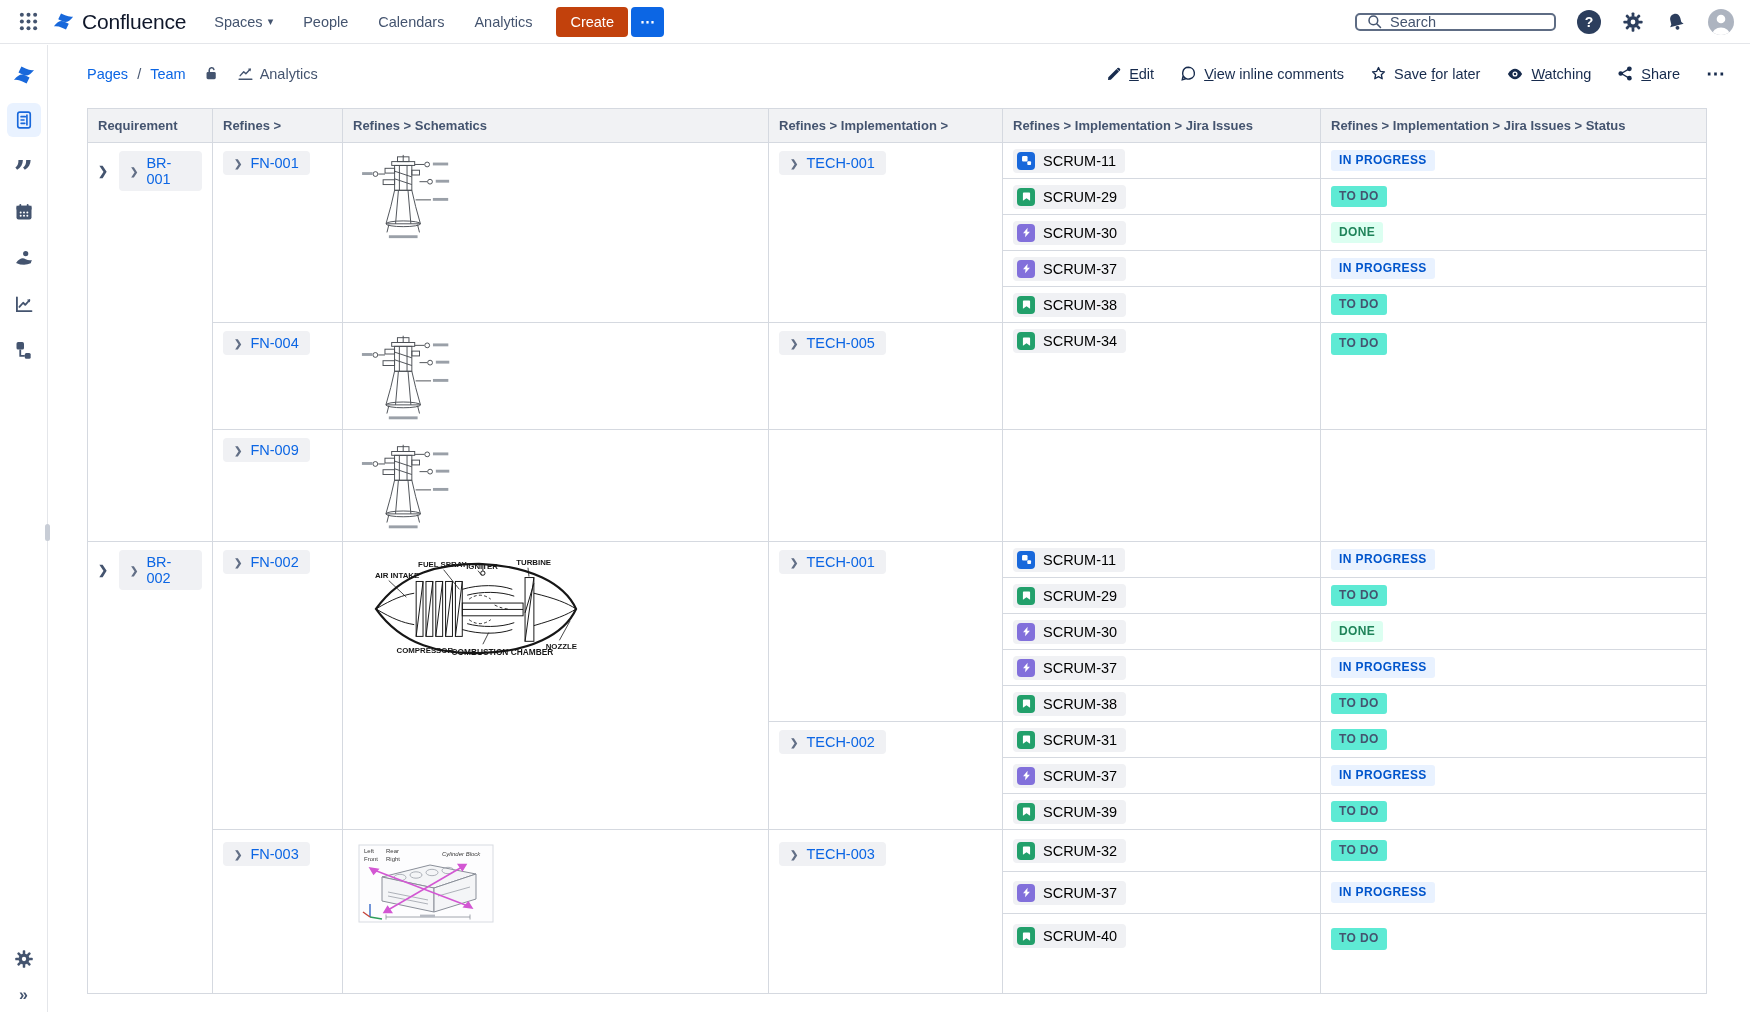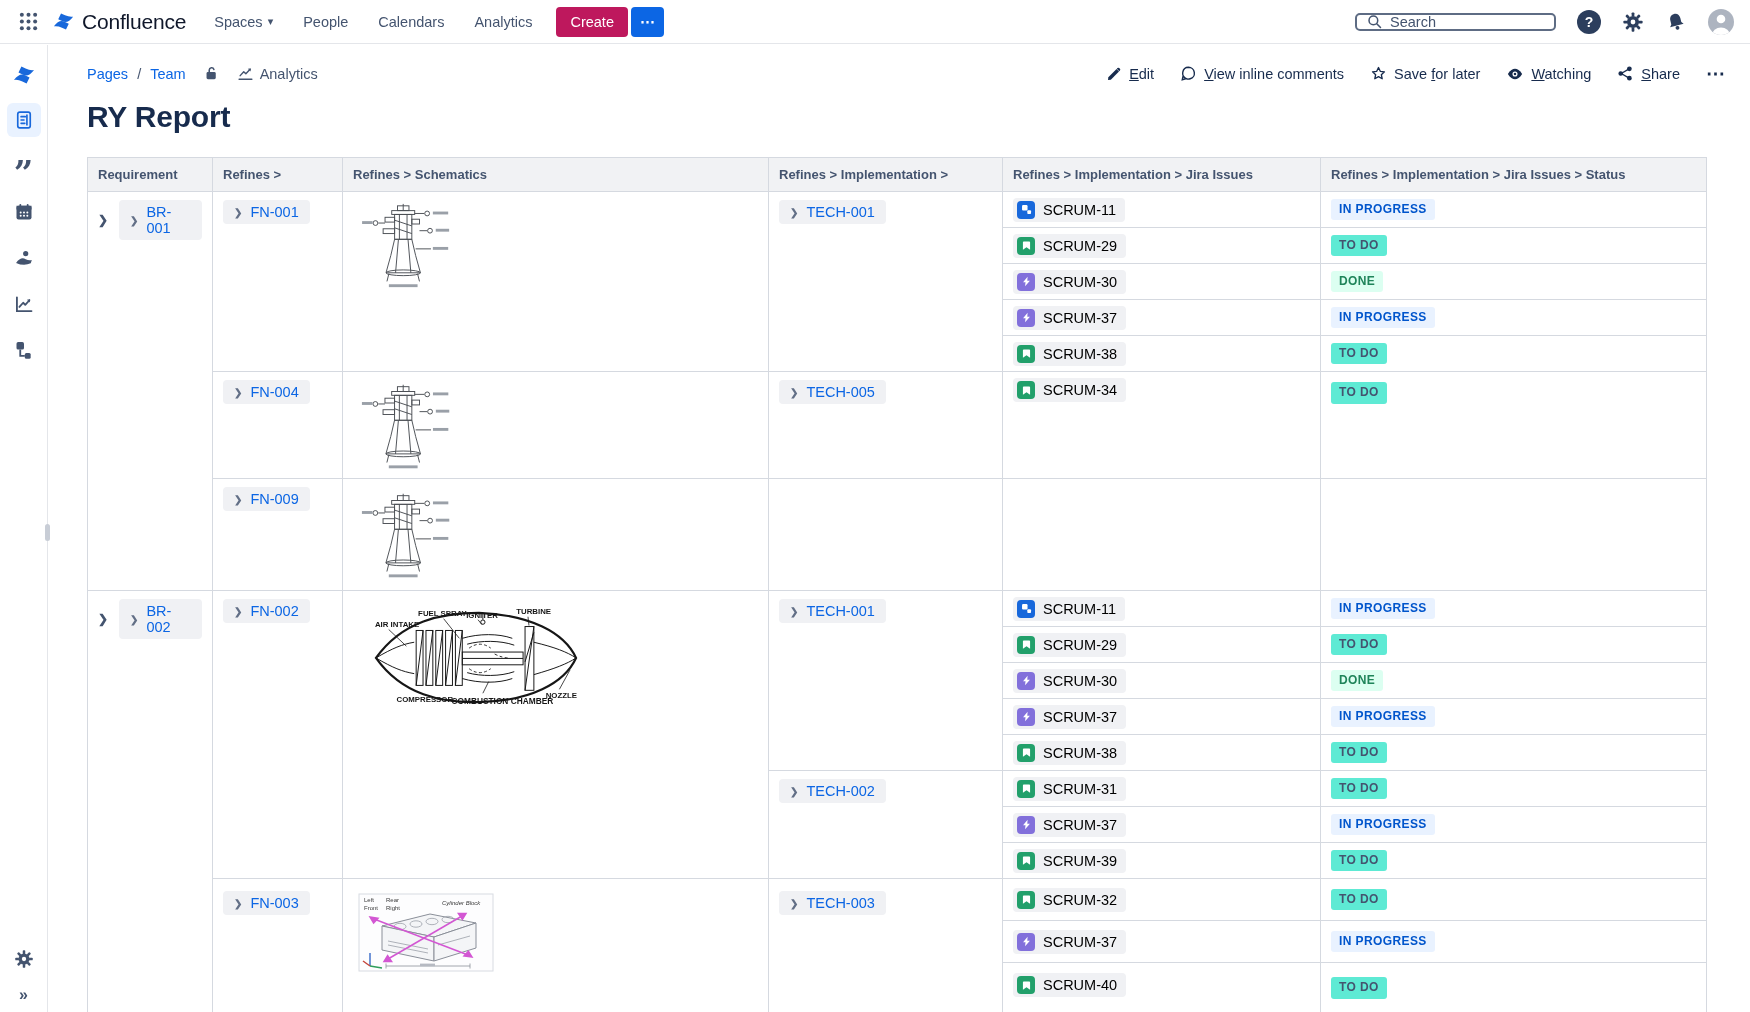"Create" .btn-create { background: #be185d -> #c2410c }
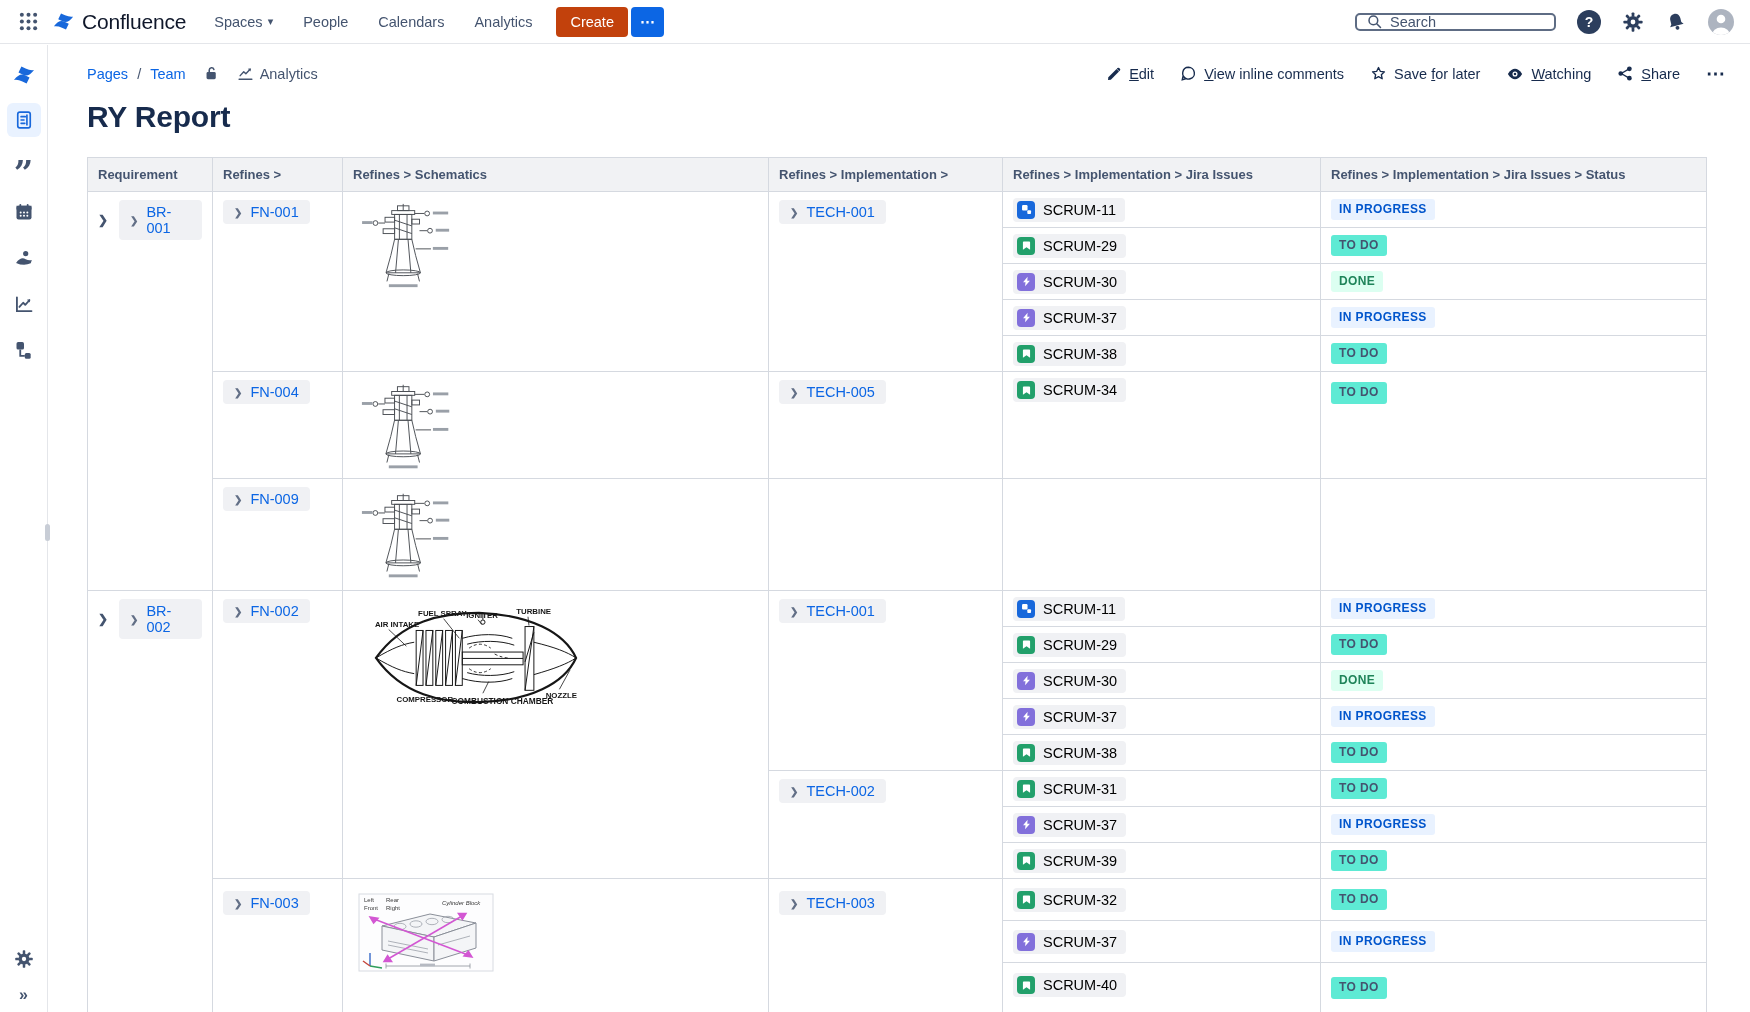"RY Report" h1.page-title { html: <h1>RY Report</h1> -> none }
